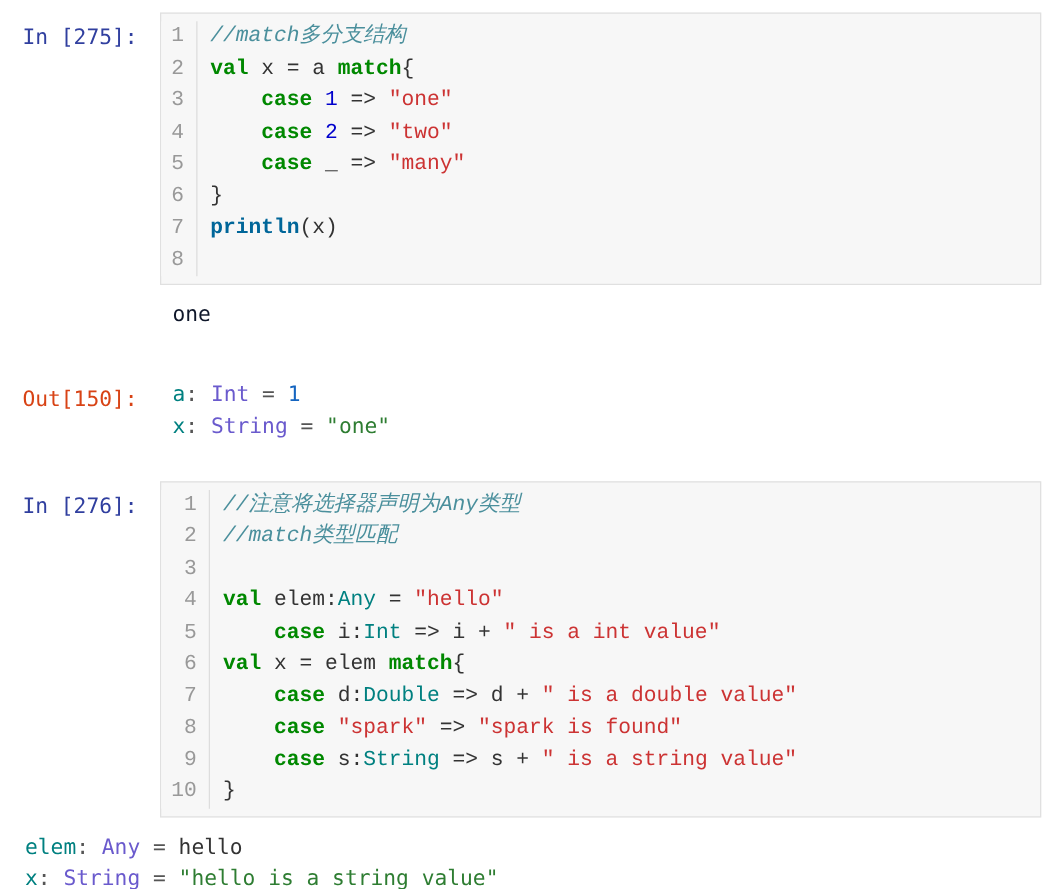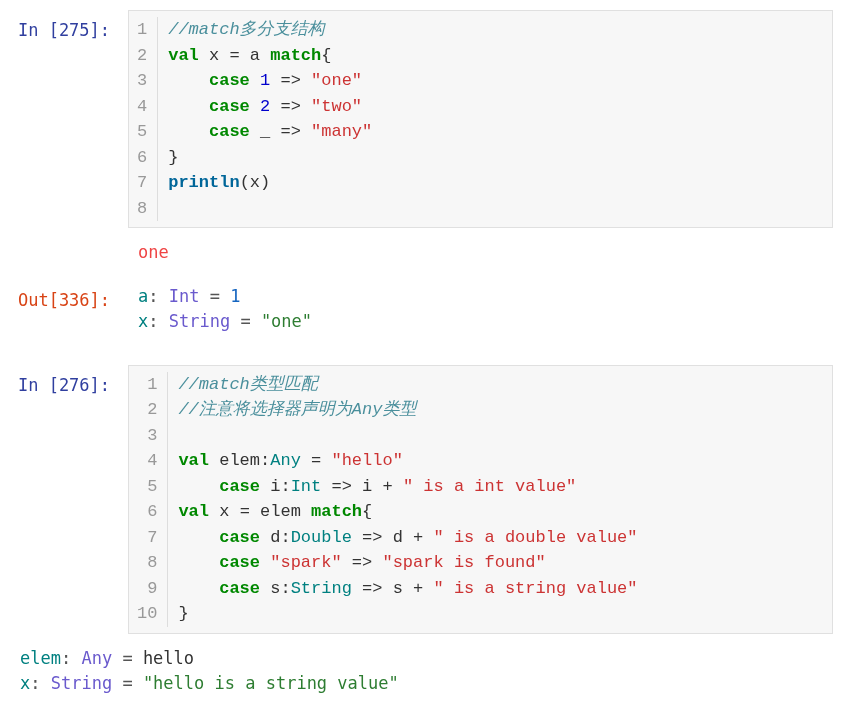"one" .stdout { color: #ef4444 -> #0f172a; margin-bottom: 2px -> 22px }
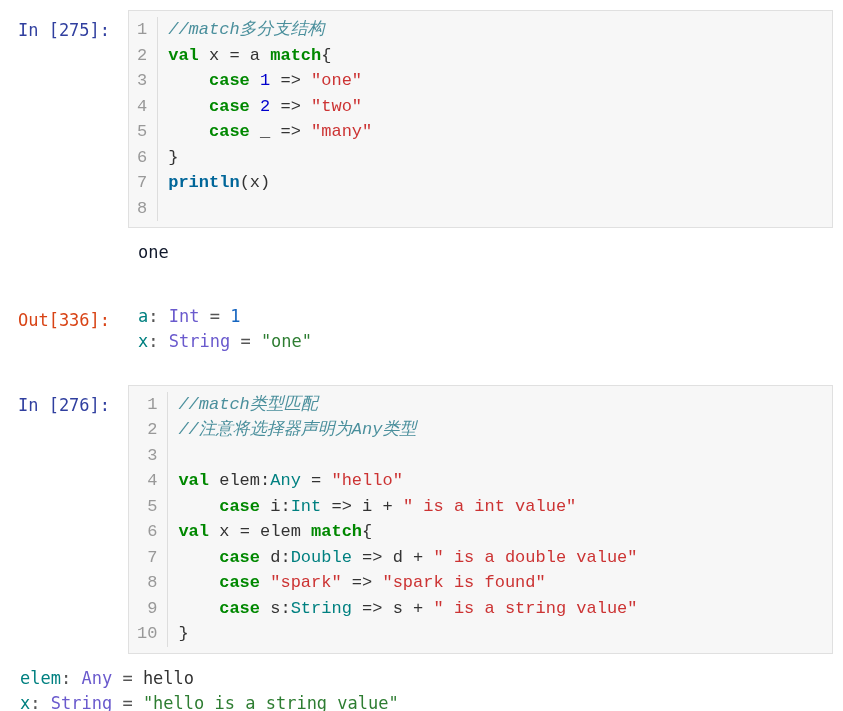"Out[336]:" div.prompt { text: 336 -> 150 }
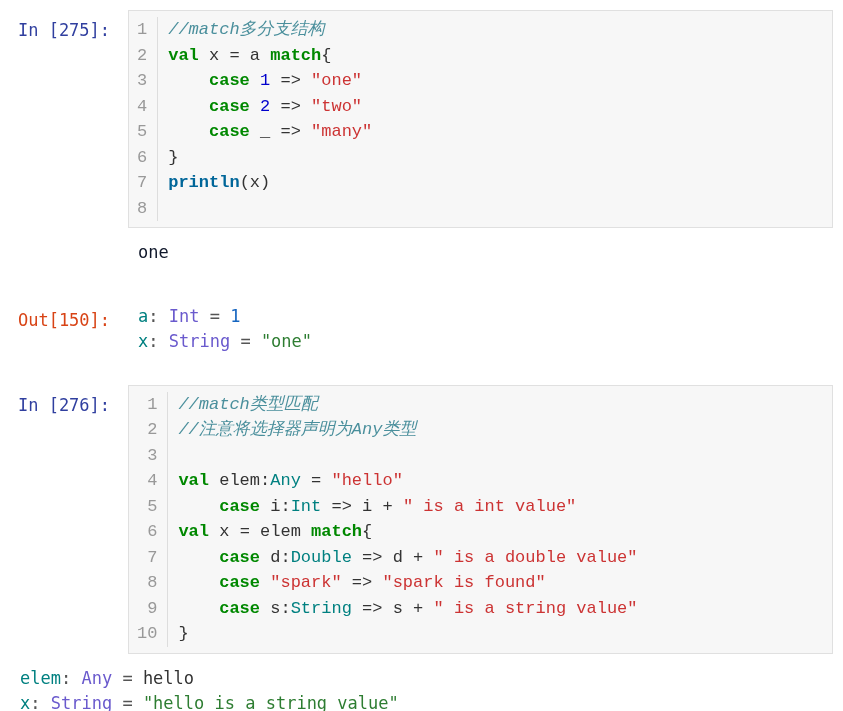"//match类型匹配" div.line { order: before "//注意将选择器声明为Any类型" -> after "//注意将选择器声明为Any类型" }
